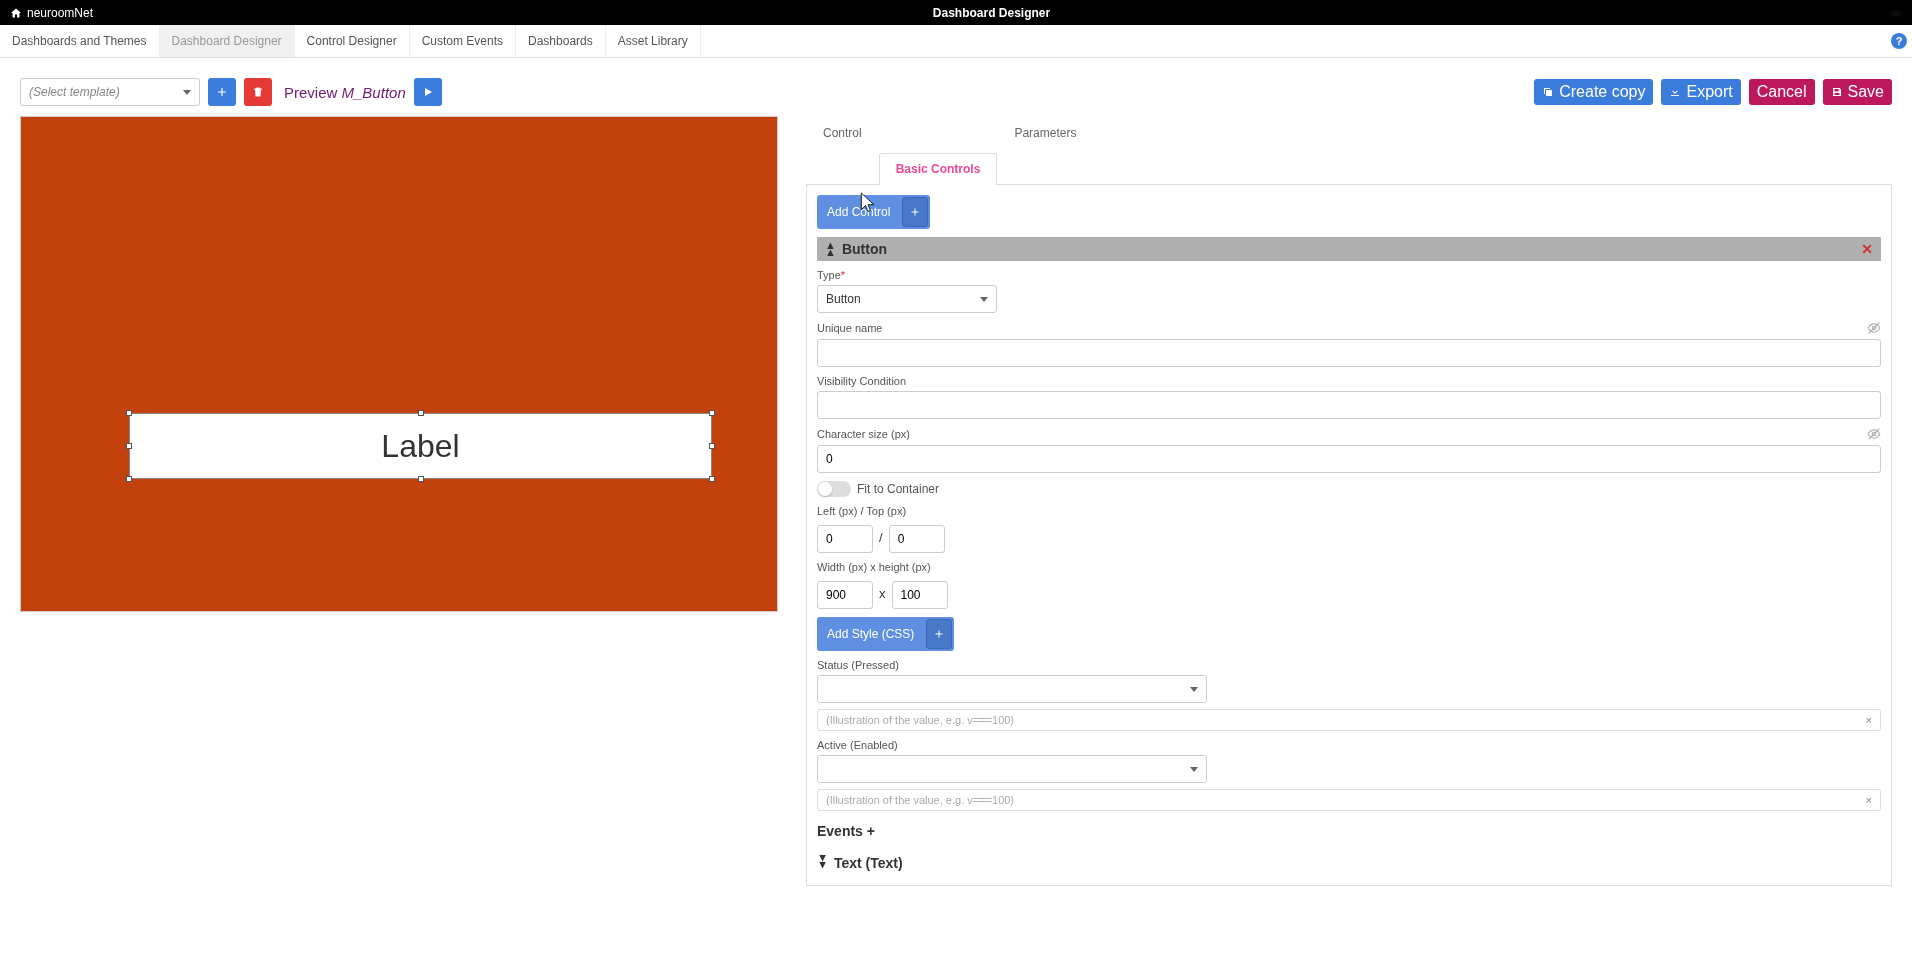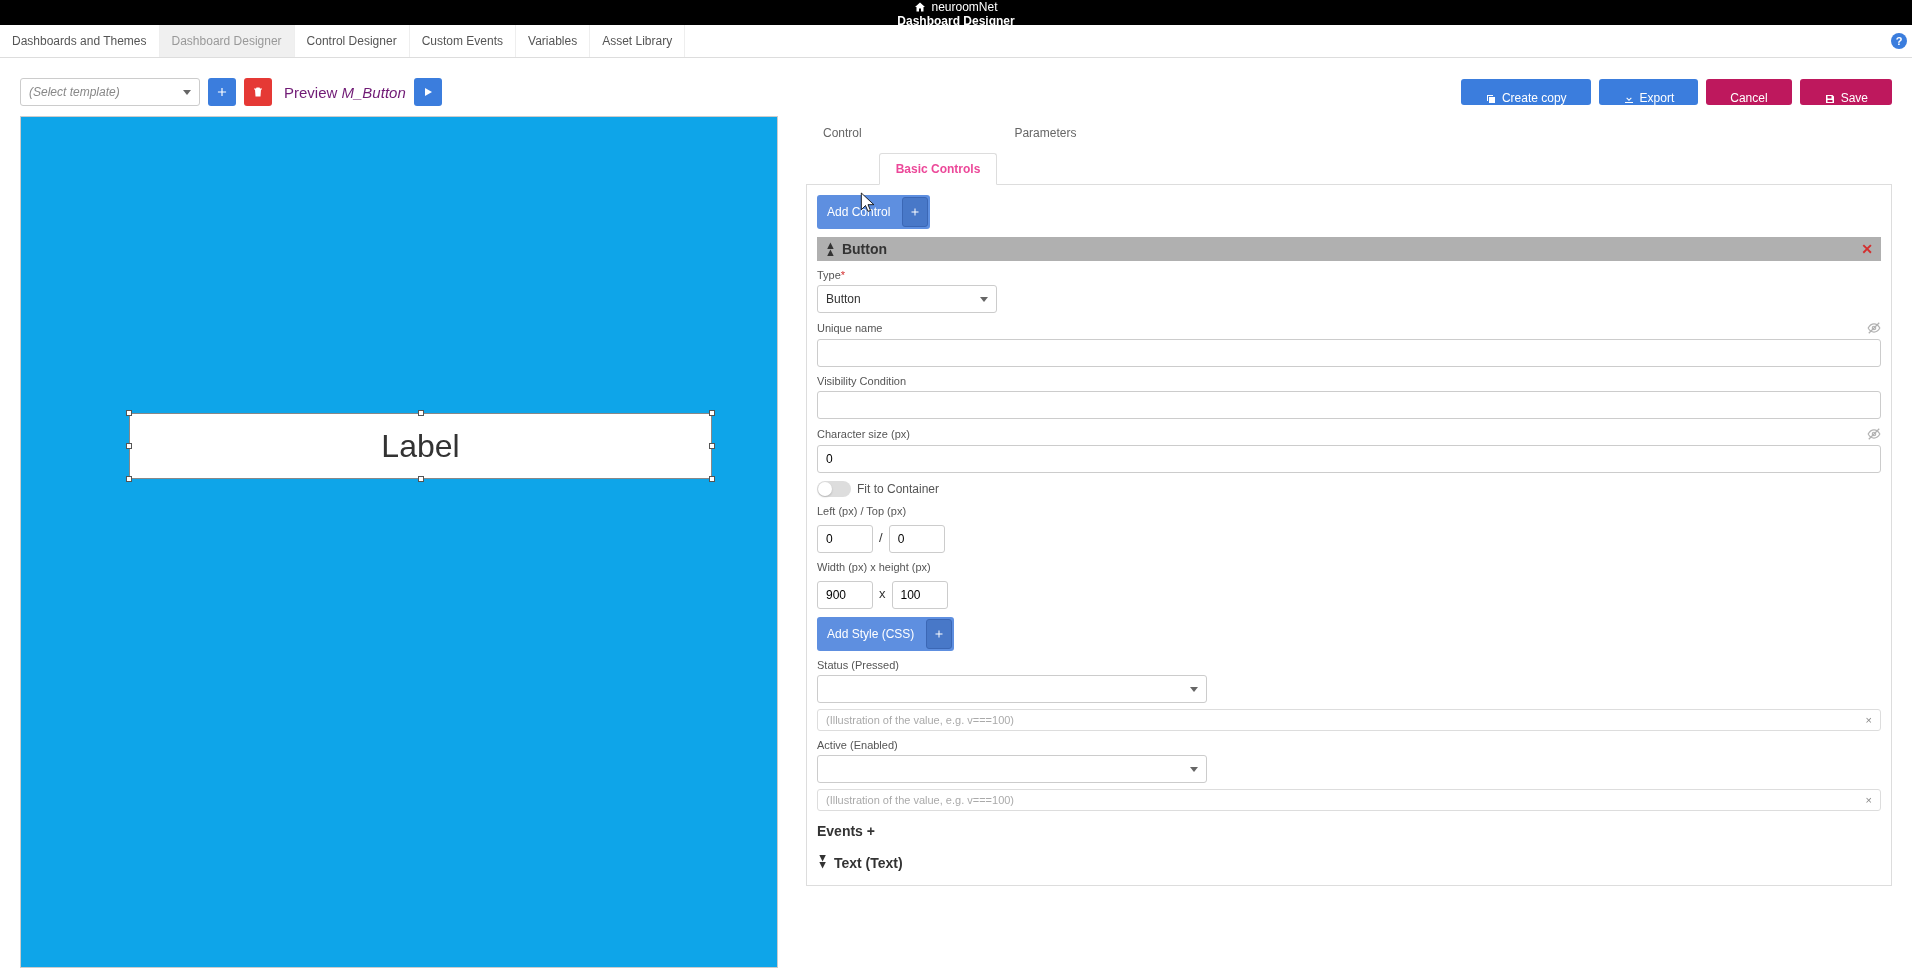"neuroomNet" .topbar { flex-direction: column -> none }
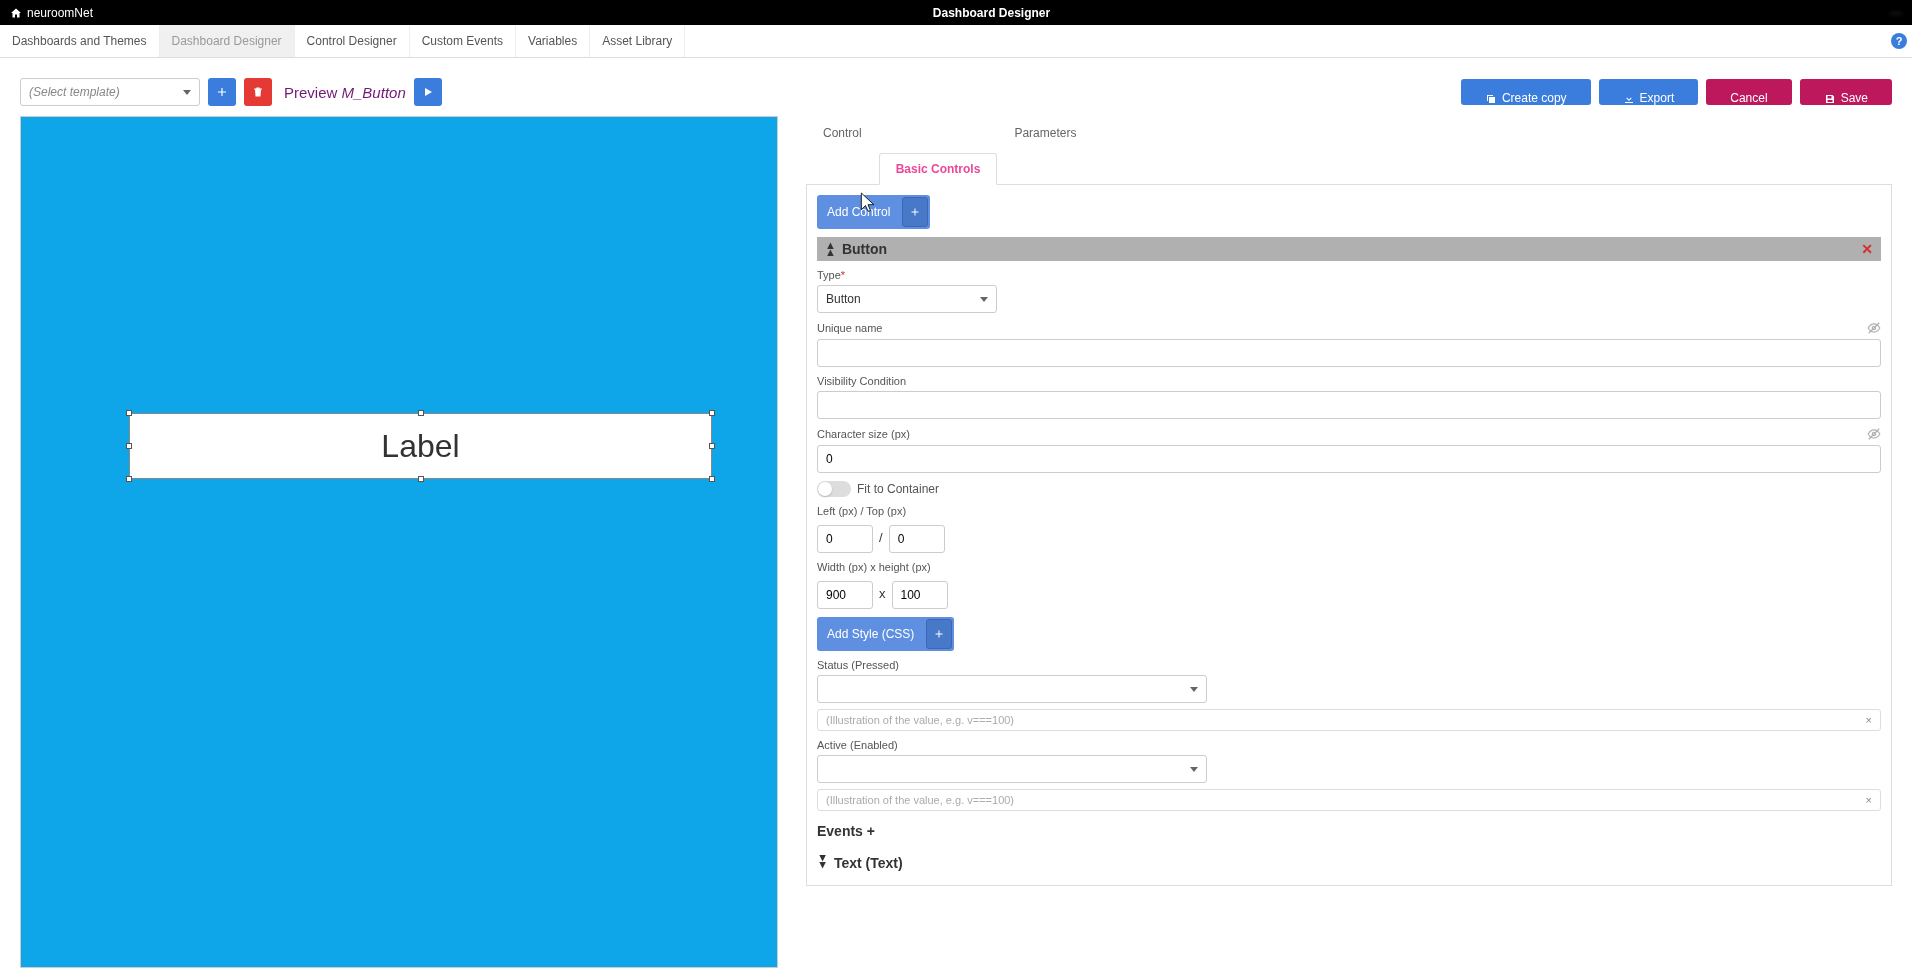"Variables" div.tab { text: Variables -> Dashboards }
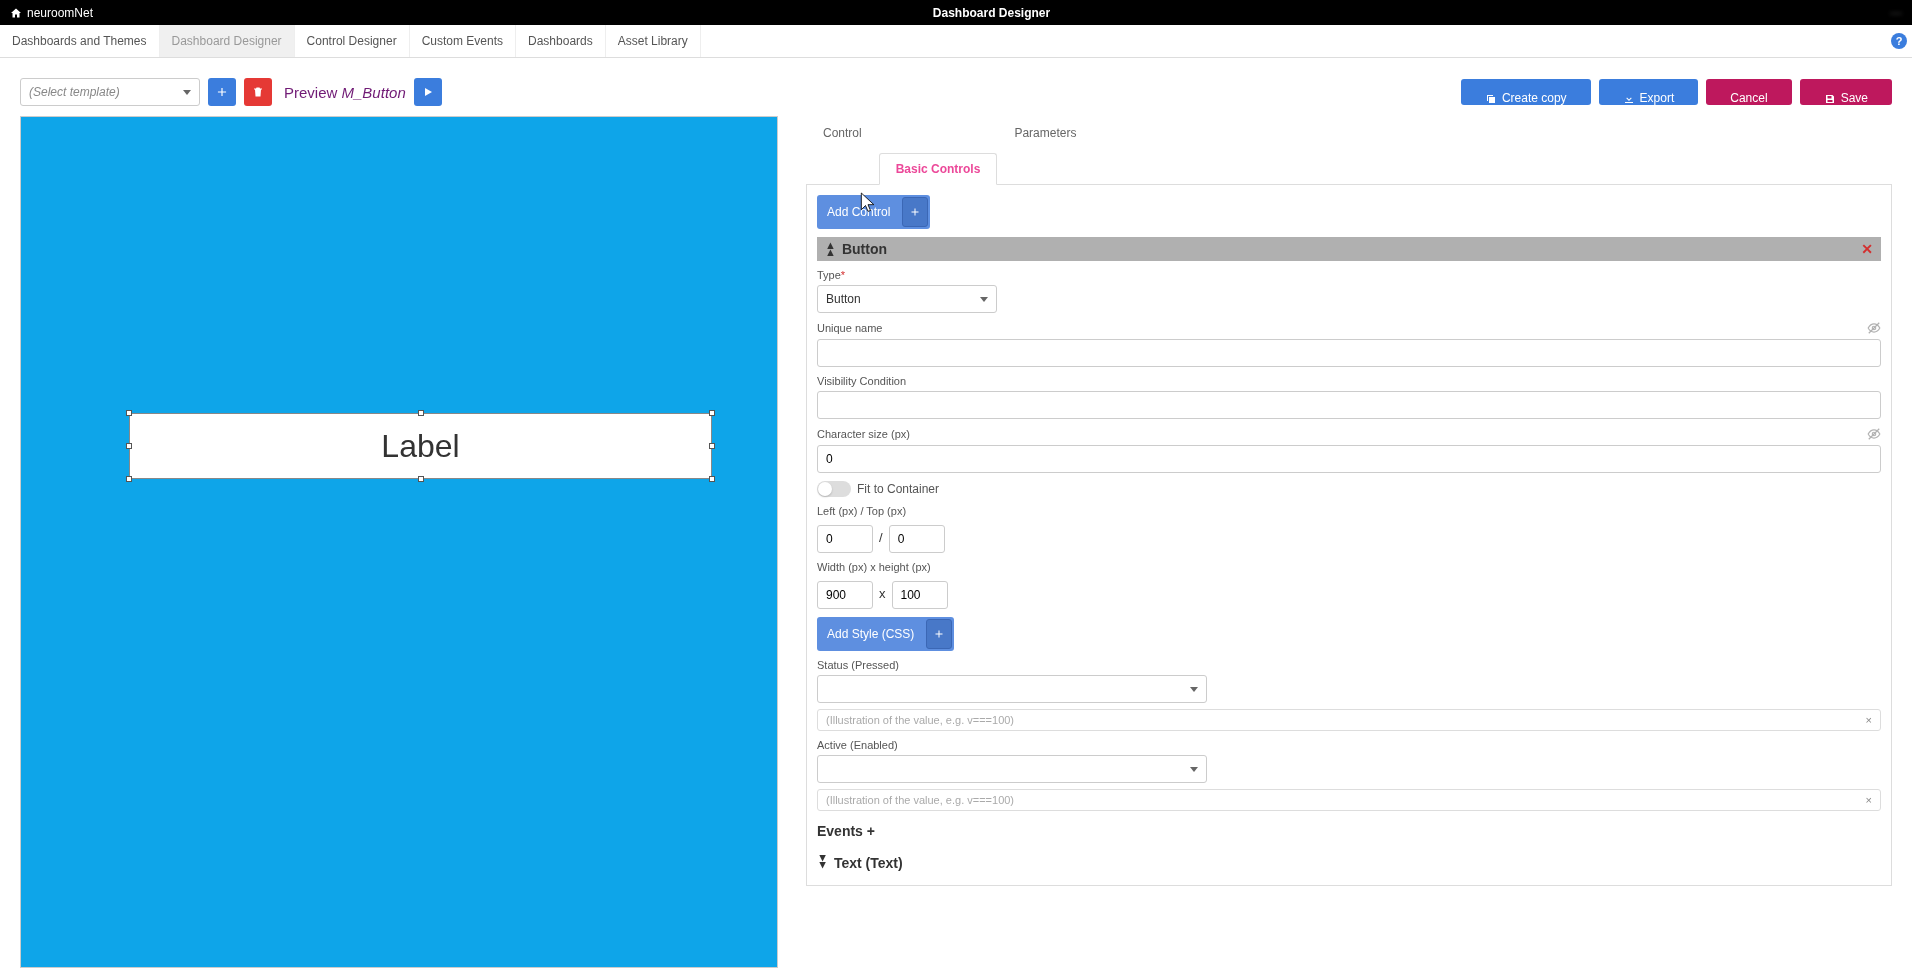"Create copy" .pill-btn { align-items: flex-end -> center; font-size: 12px -> 16px; padding: 0 24px -> 0 8px }
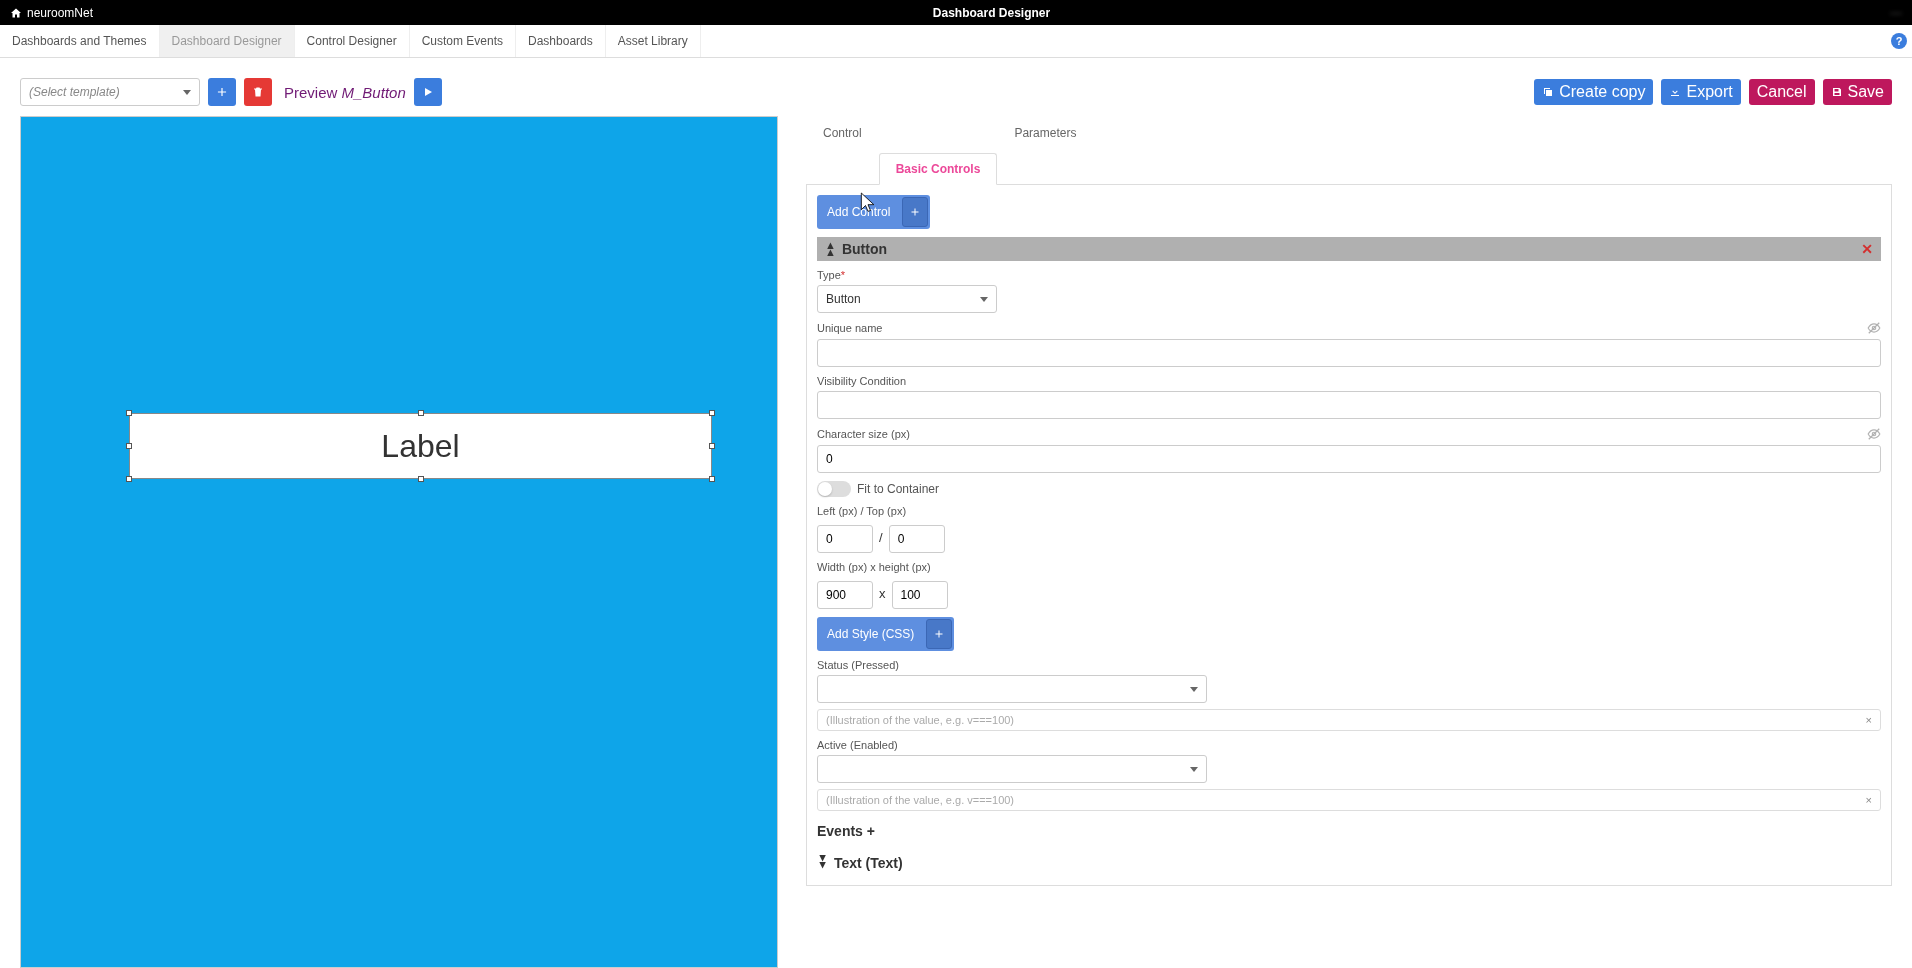"Label" .canvas { background: #0ea5e9 -> #c2410c; height: 852px -> 496px }
